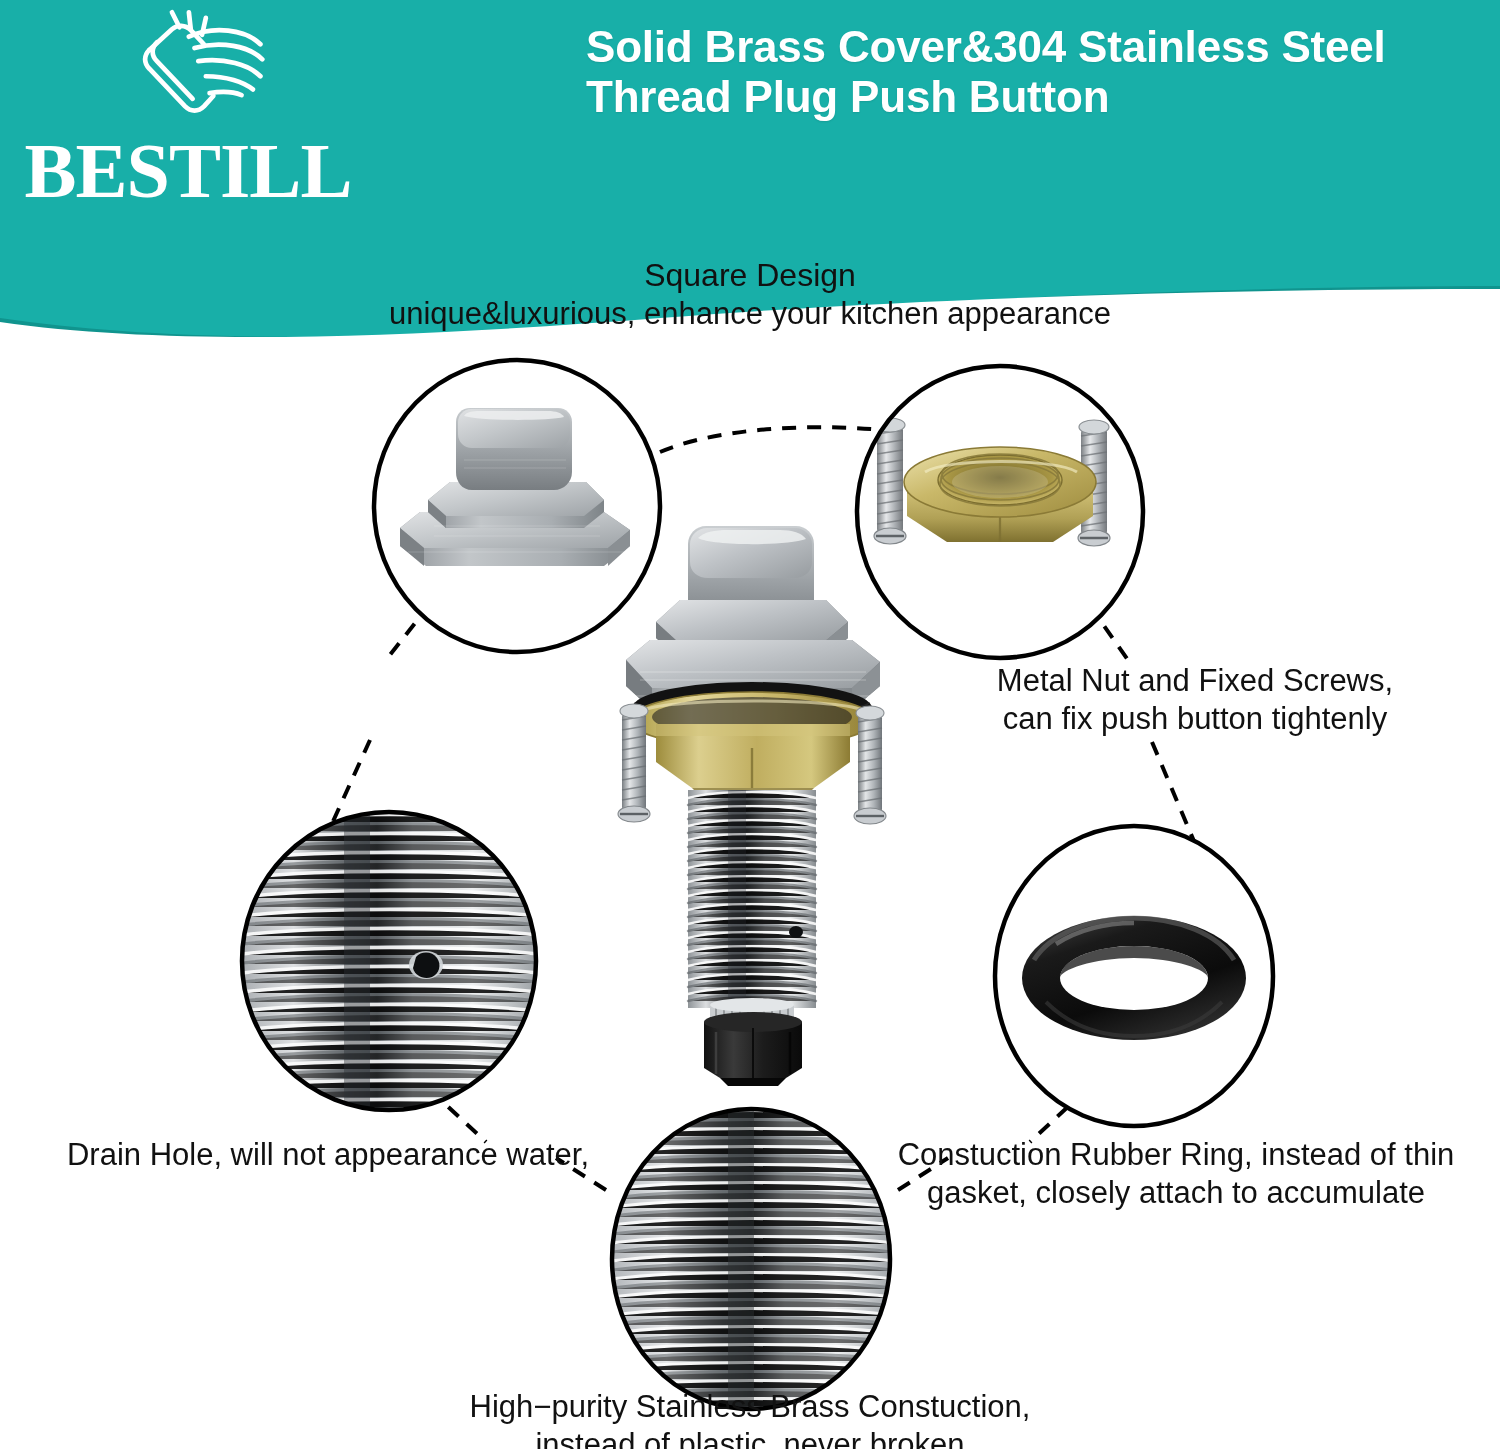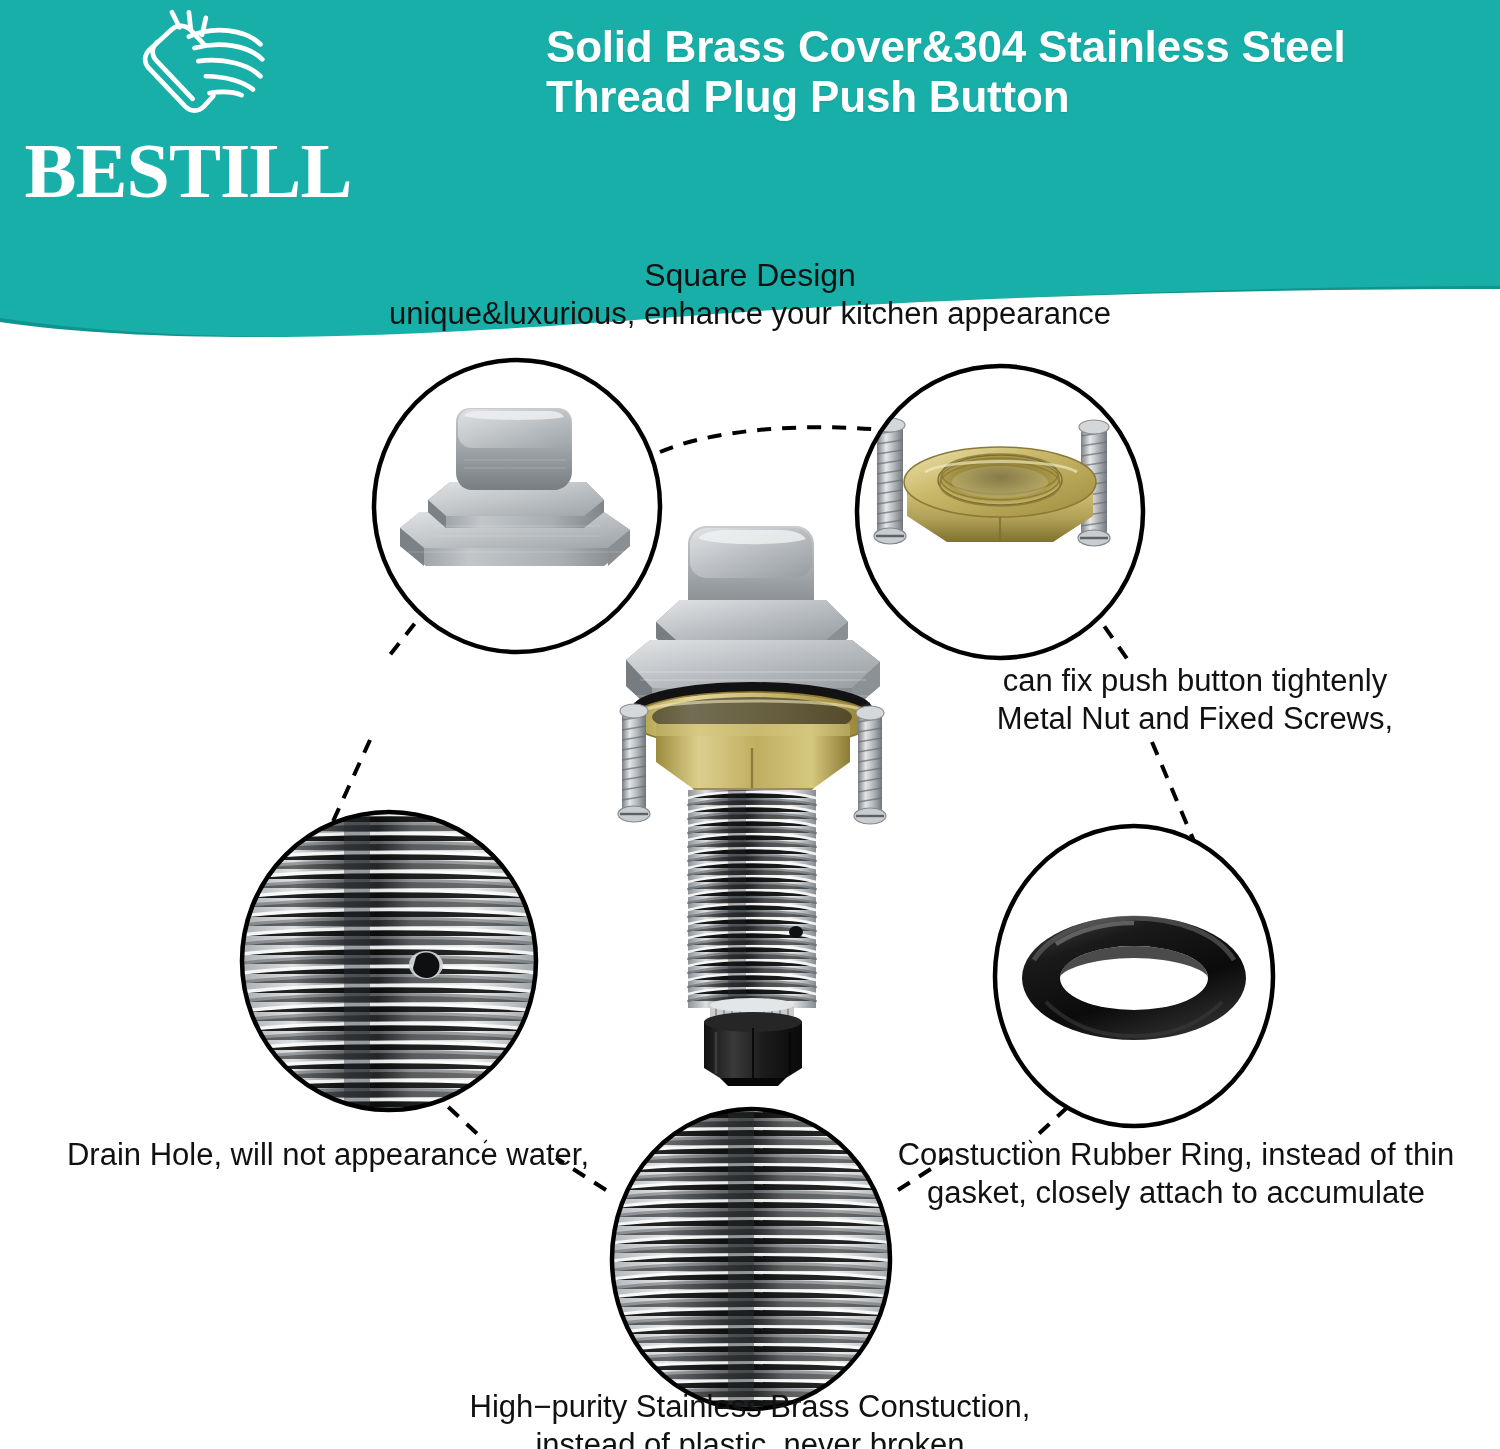"Solid Brass Cover&304 Stainless Steel" #header-title .tline { margin-left: none -> 40px }
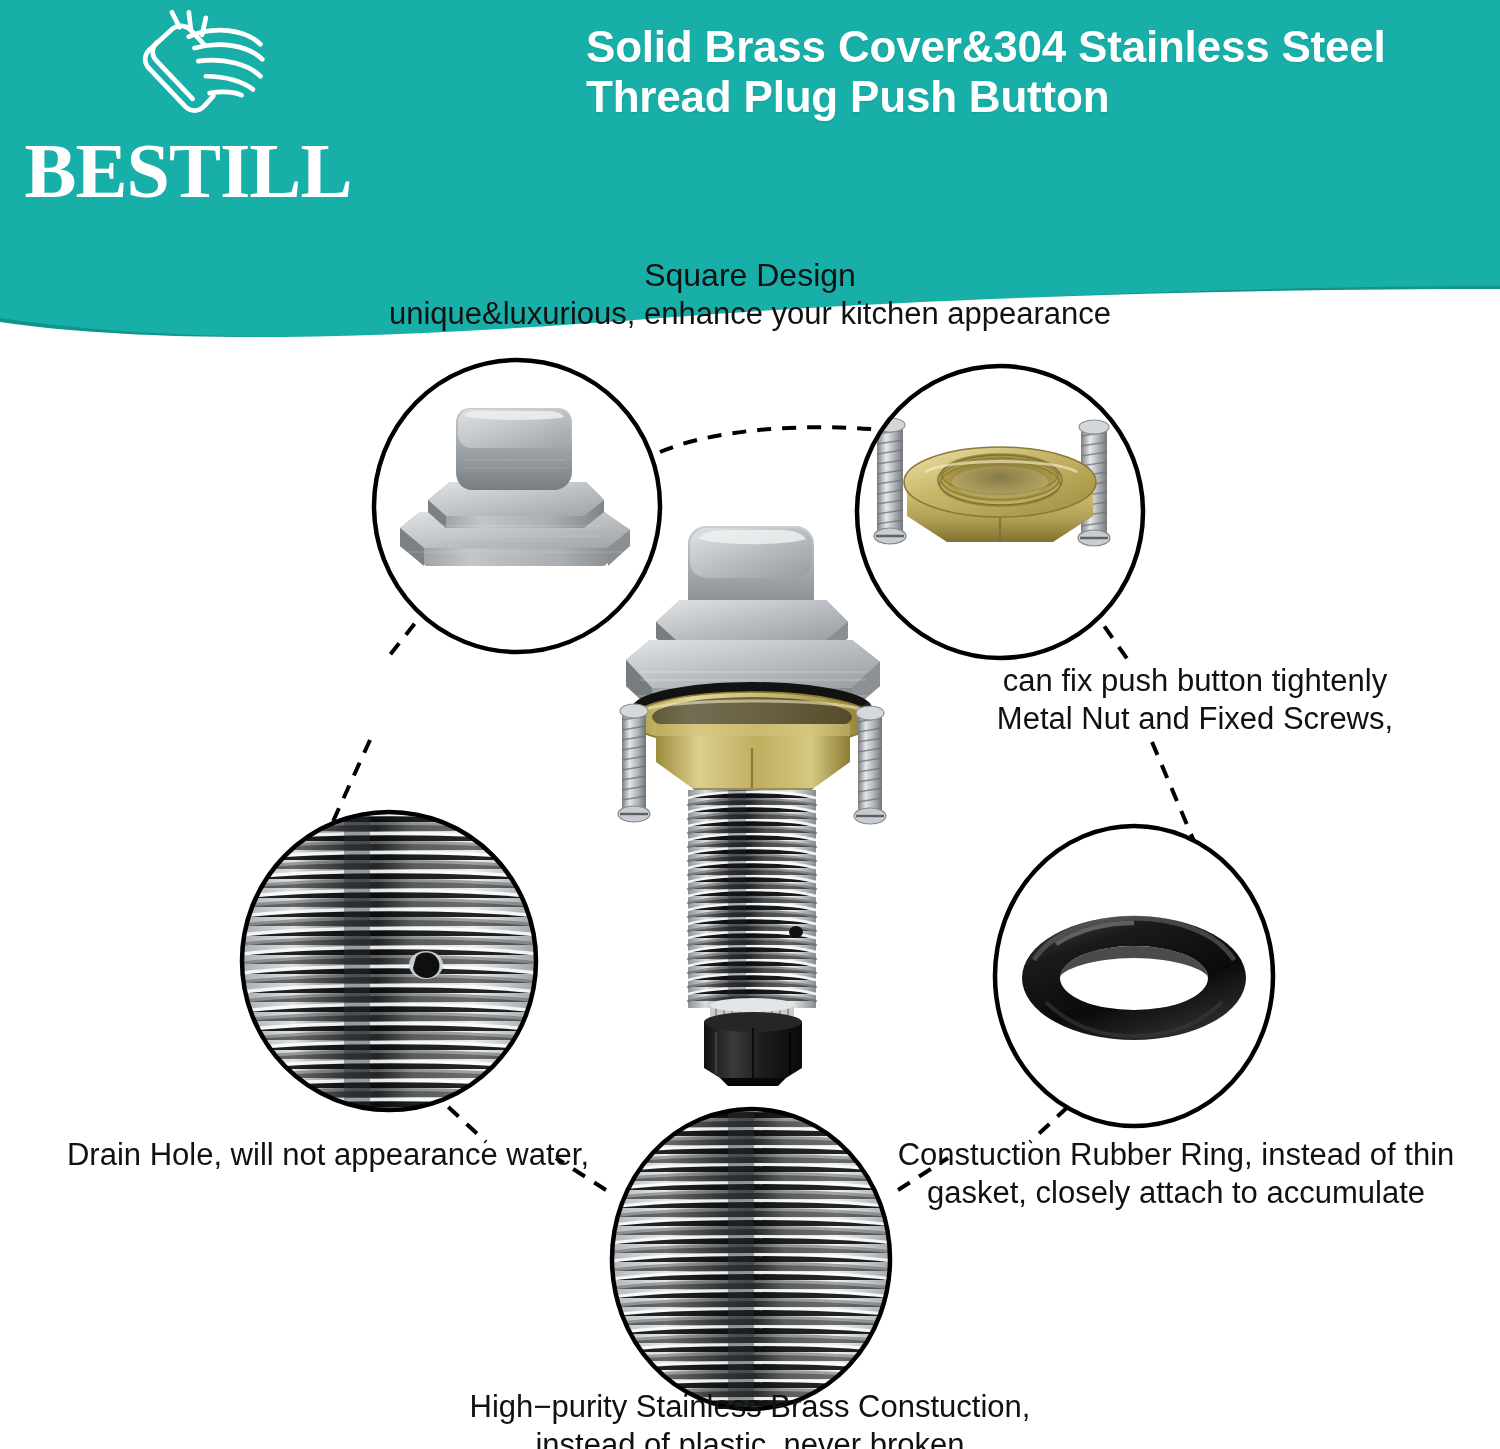"can fix push button tightenly" span.cline { order: before "Metal Nut and Fixed Screws," -> after "Metal Nut and Fixed Screws," }
